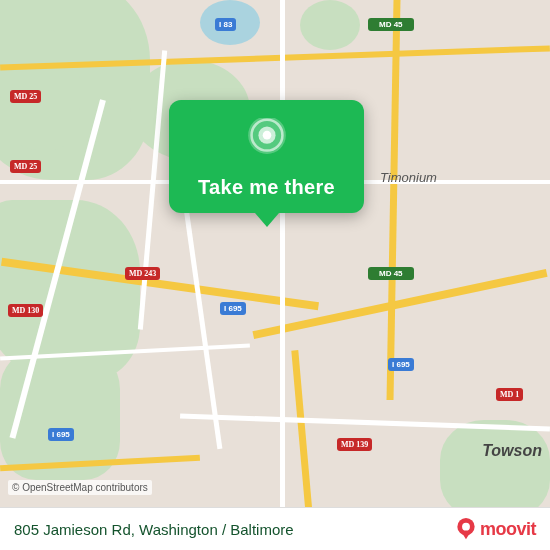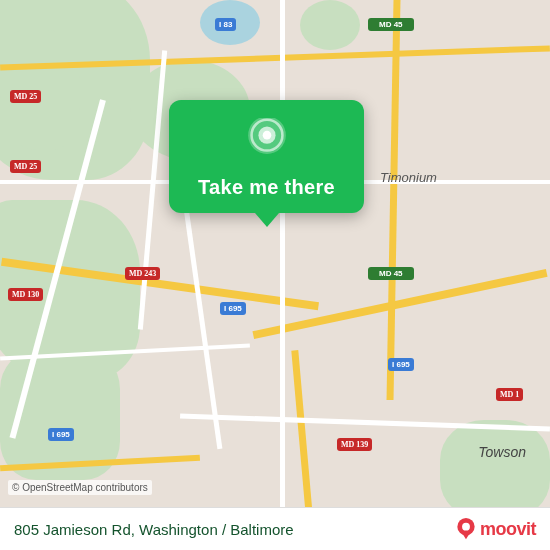"MD 130" div.highway-badge-red { top: 288px -> 304px }
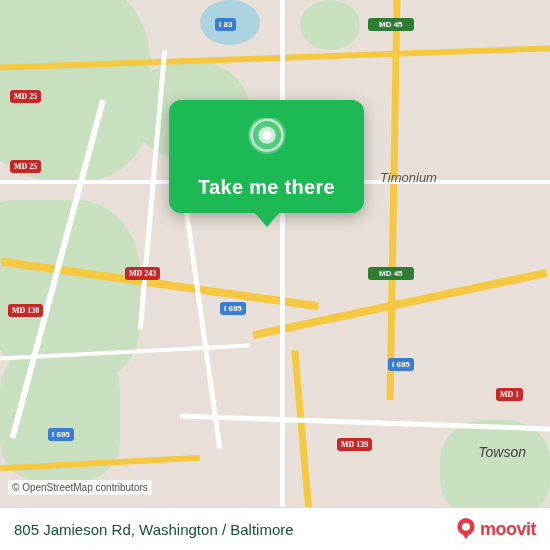"Towson" div { font-size: 14px -> 16px; font-weight: none -> bold; right: 24px -> 8px }
